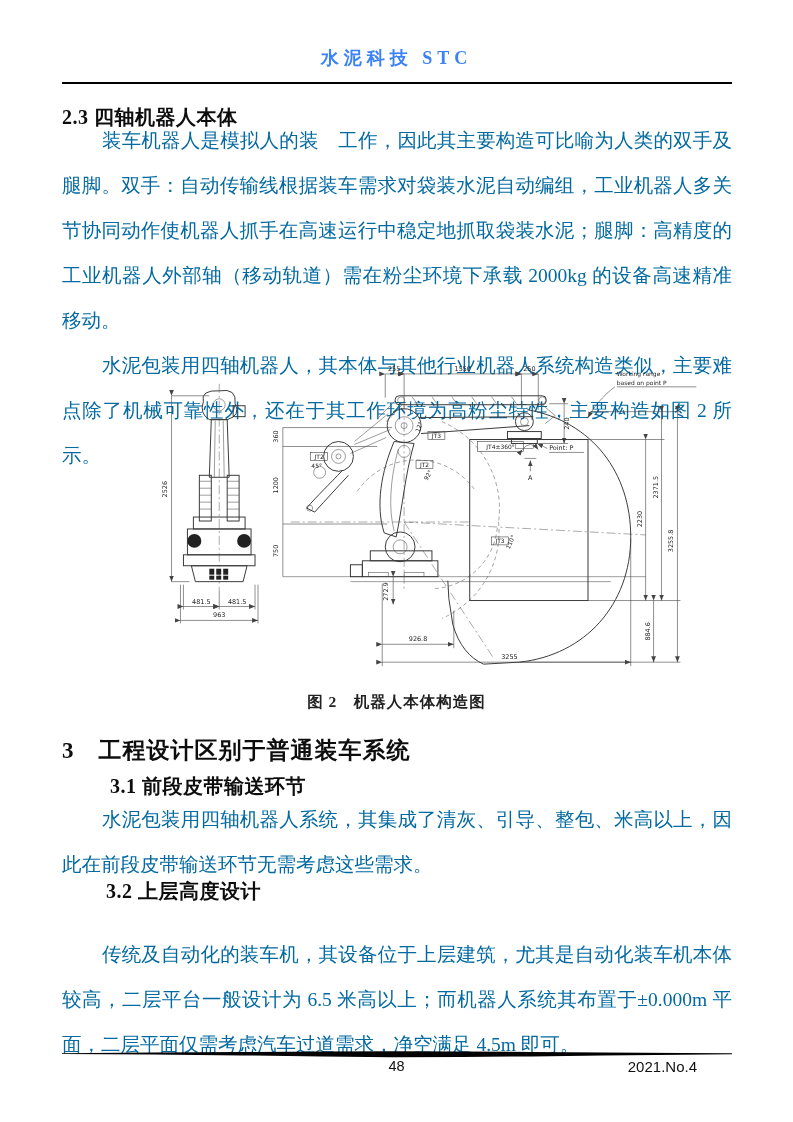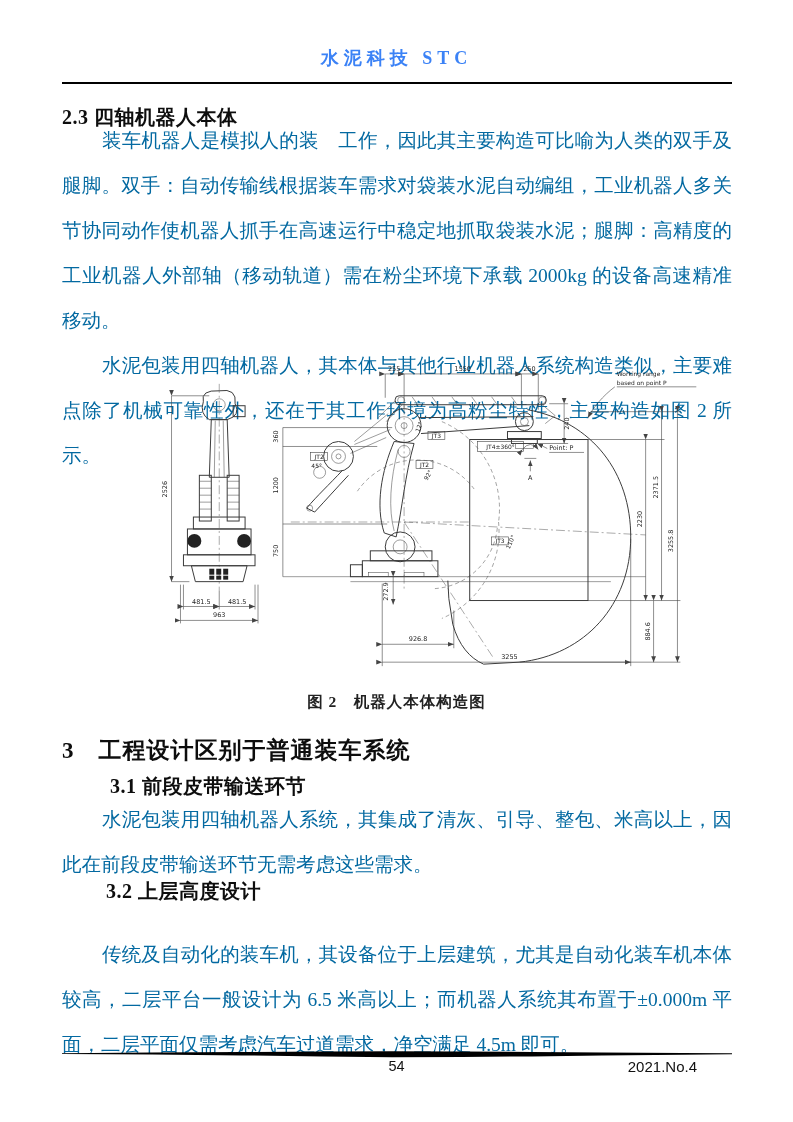"54" div.pagenum { text: 54 -> 48 }
